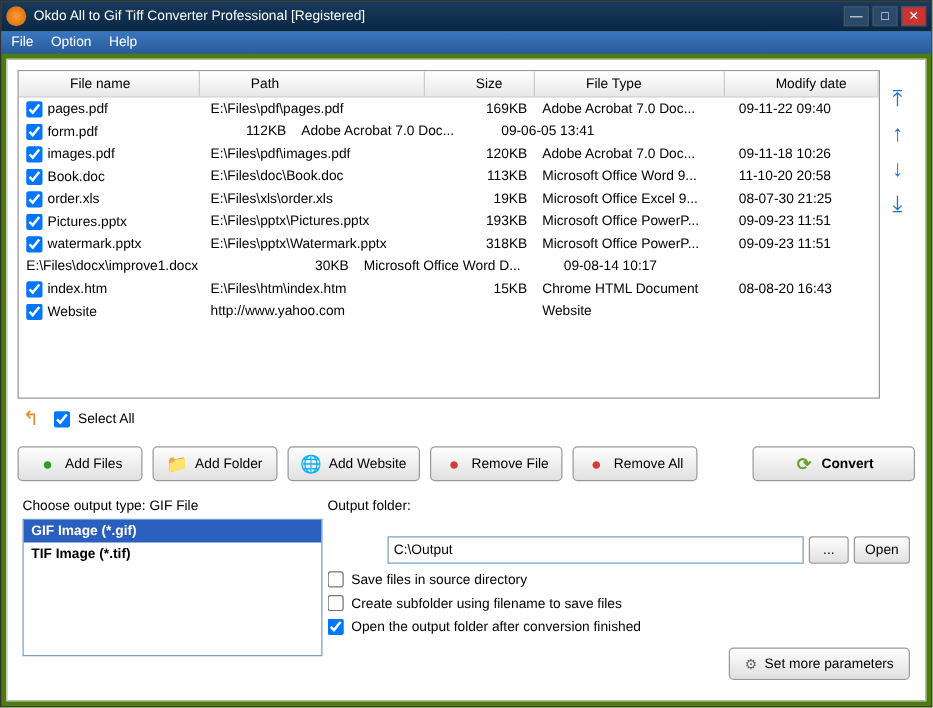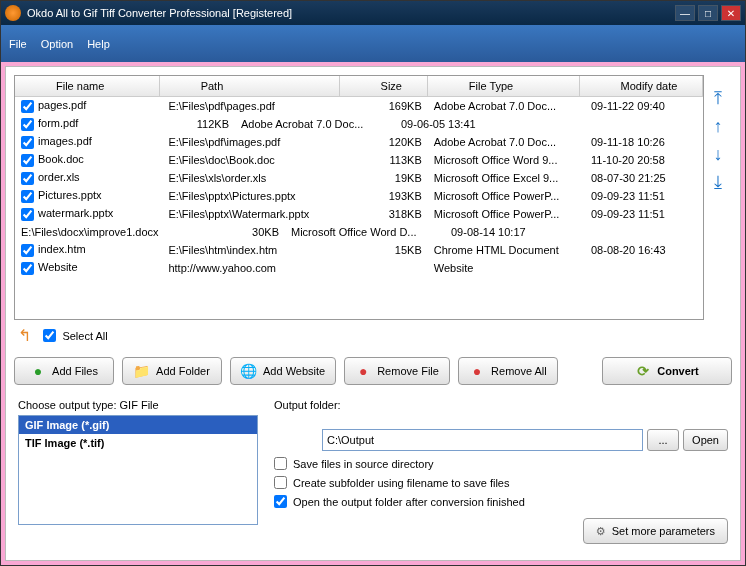"Okdo All to Gif Tiff" .window { background: #f9a8d4 -> #4d7c0f }
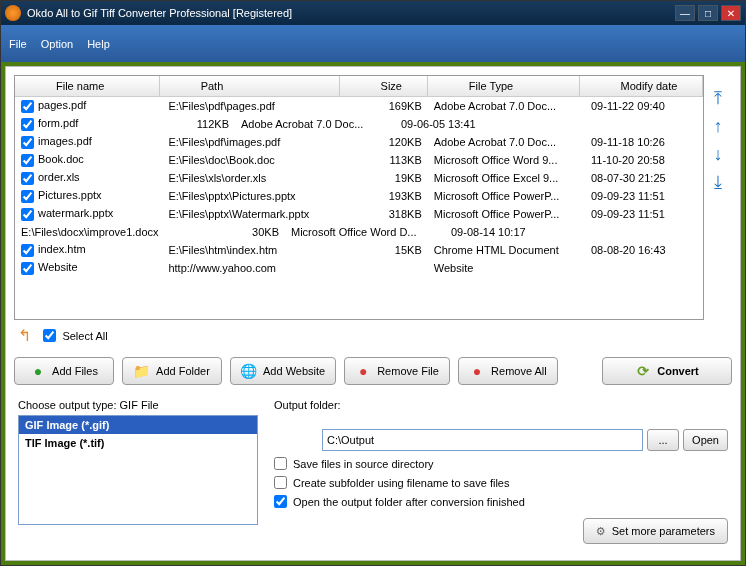"File" .menubar { height: 37px -> 18px }
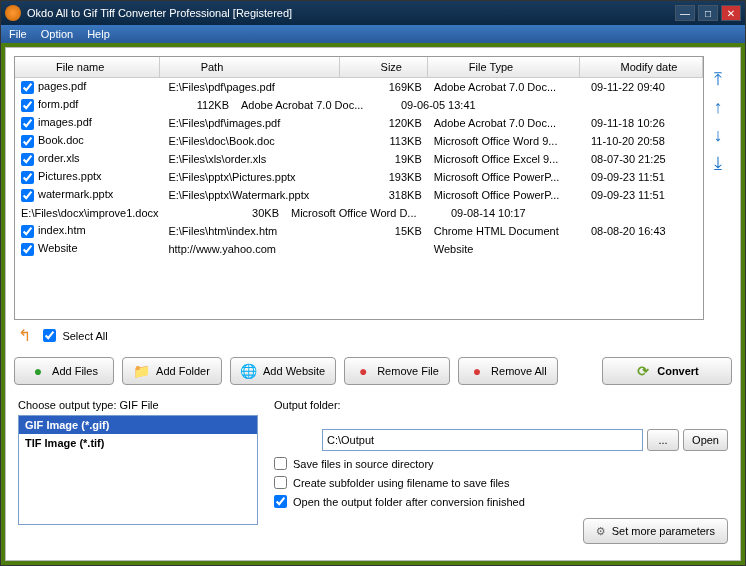"Choose output type: GIF File" .bottom-panel { gap: 16px -> 4px }
